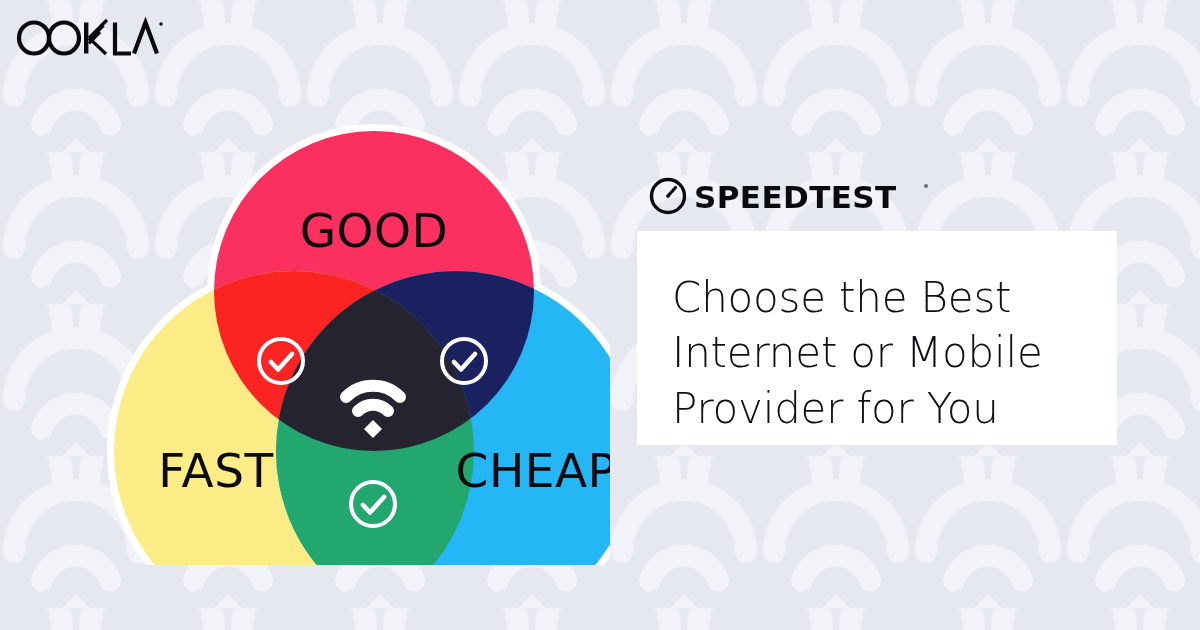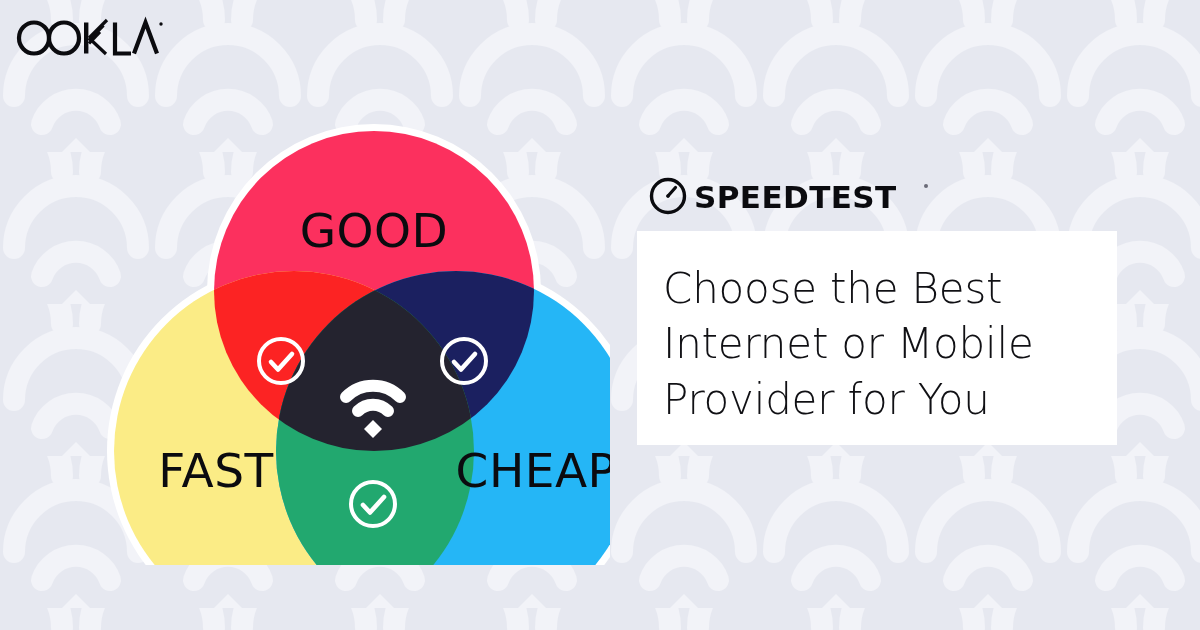"Choose the Best" #headline-text { margin: 4px -> 13px }
